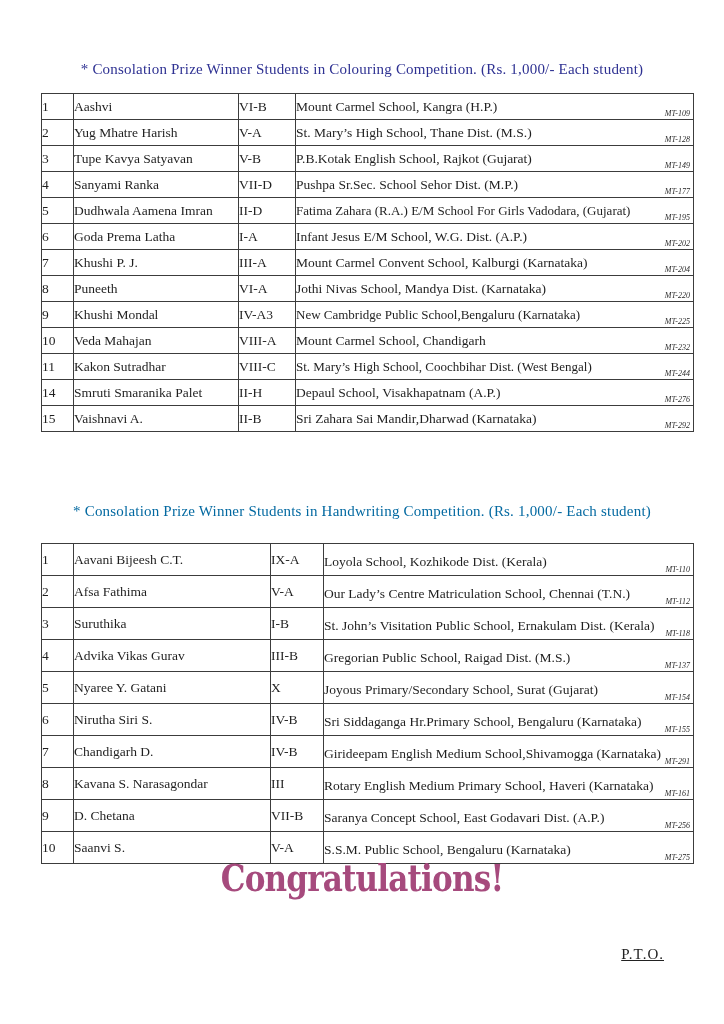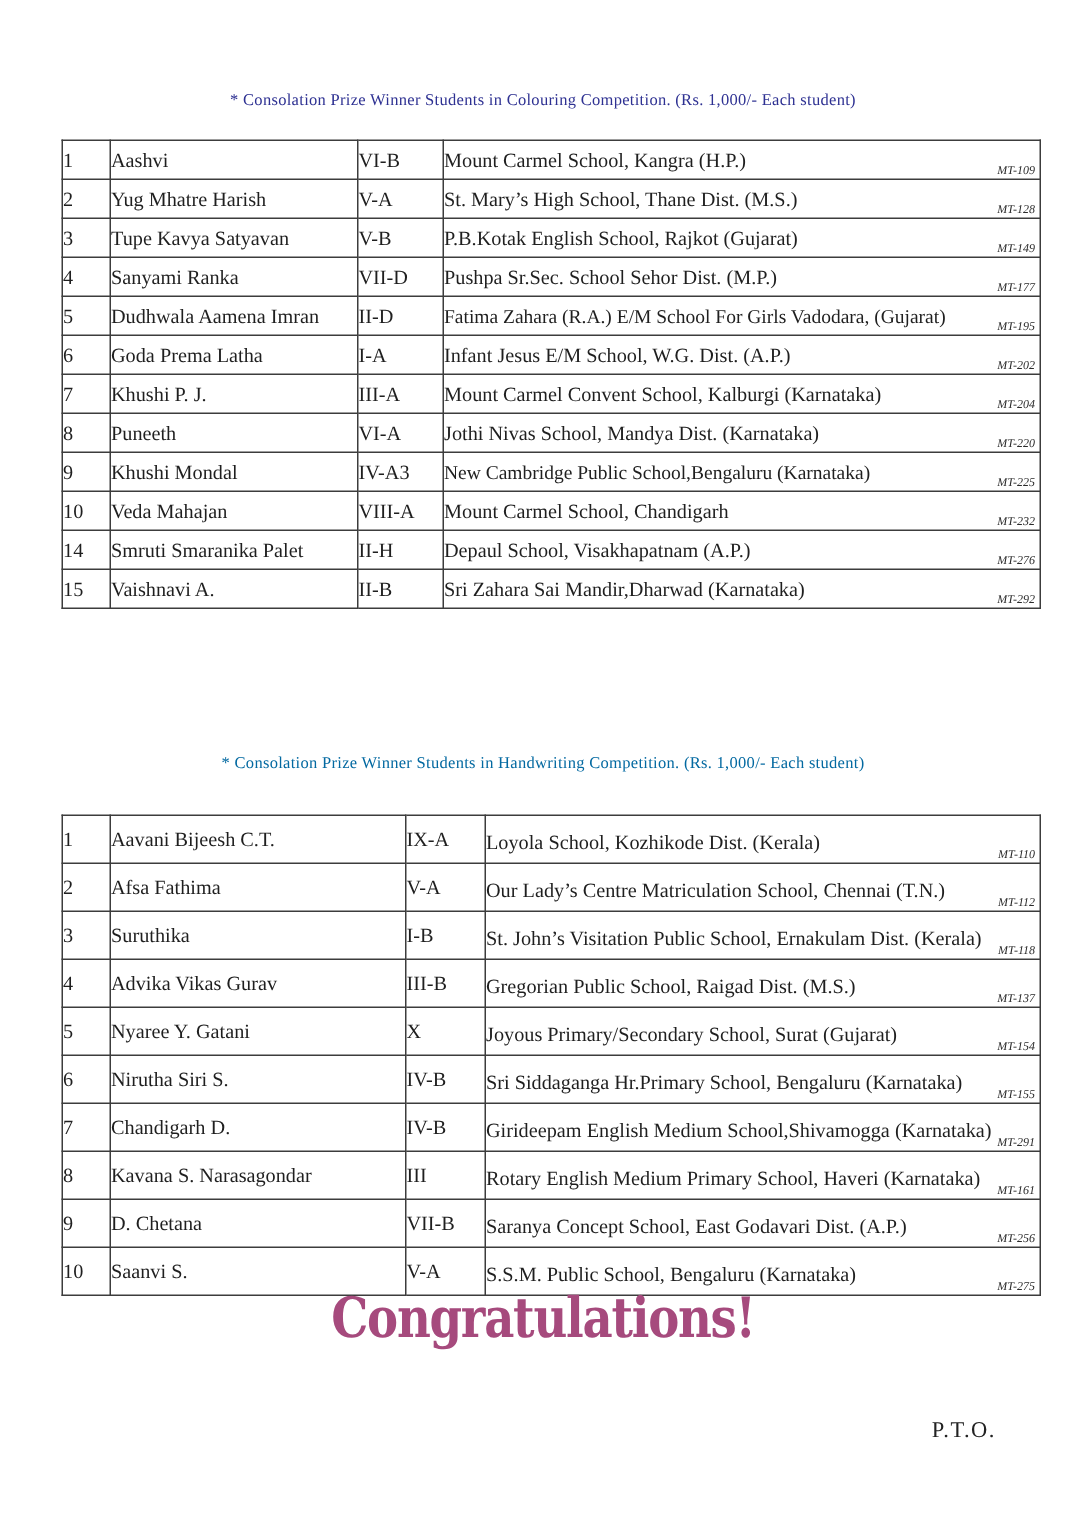"* Consolation Prize Winner Students" .section-title { font-size: 11px -> 15px }
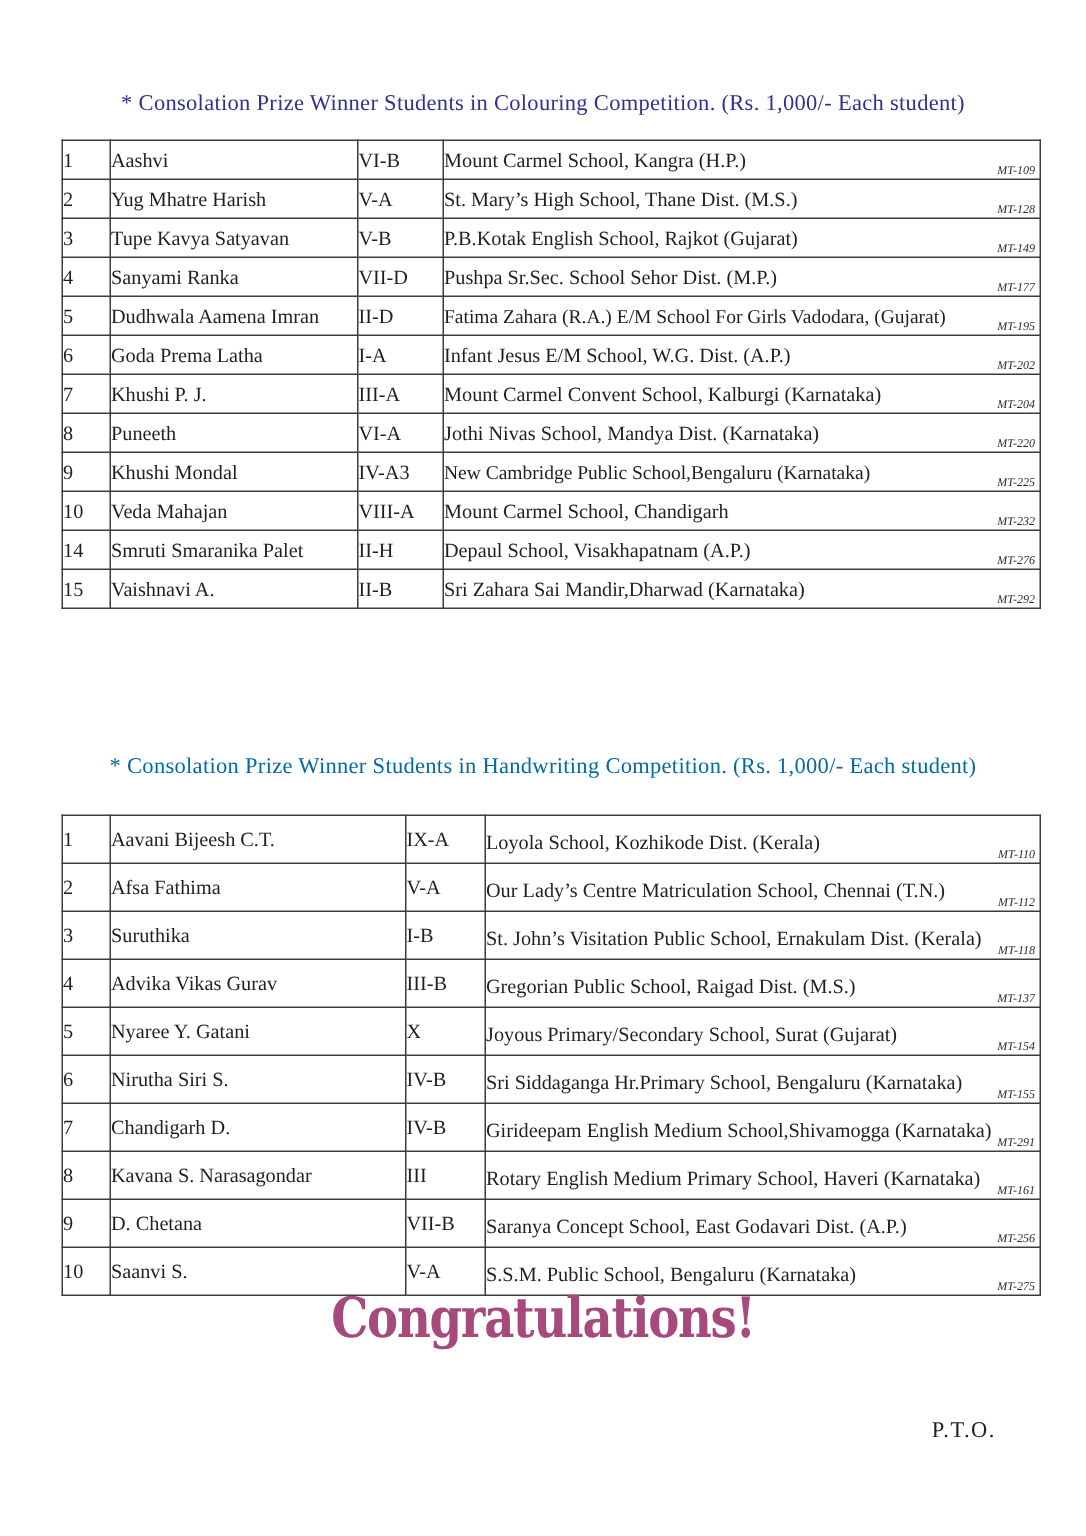"11" tr { html: none -> <tr> <td>11</td> <td>Kakon Sutradhar</td> <td>VIII-C</td> <td><span>St. Mary’s High School, Coochbihar Dist. (West Bengal)</span><span>MT-244</span></td> </tr> }
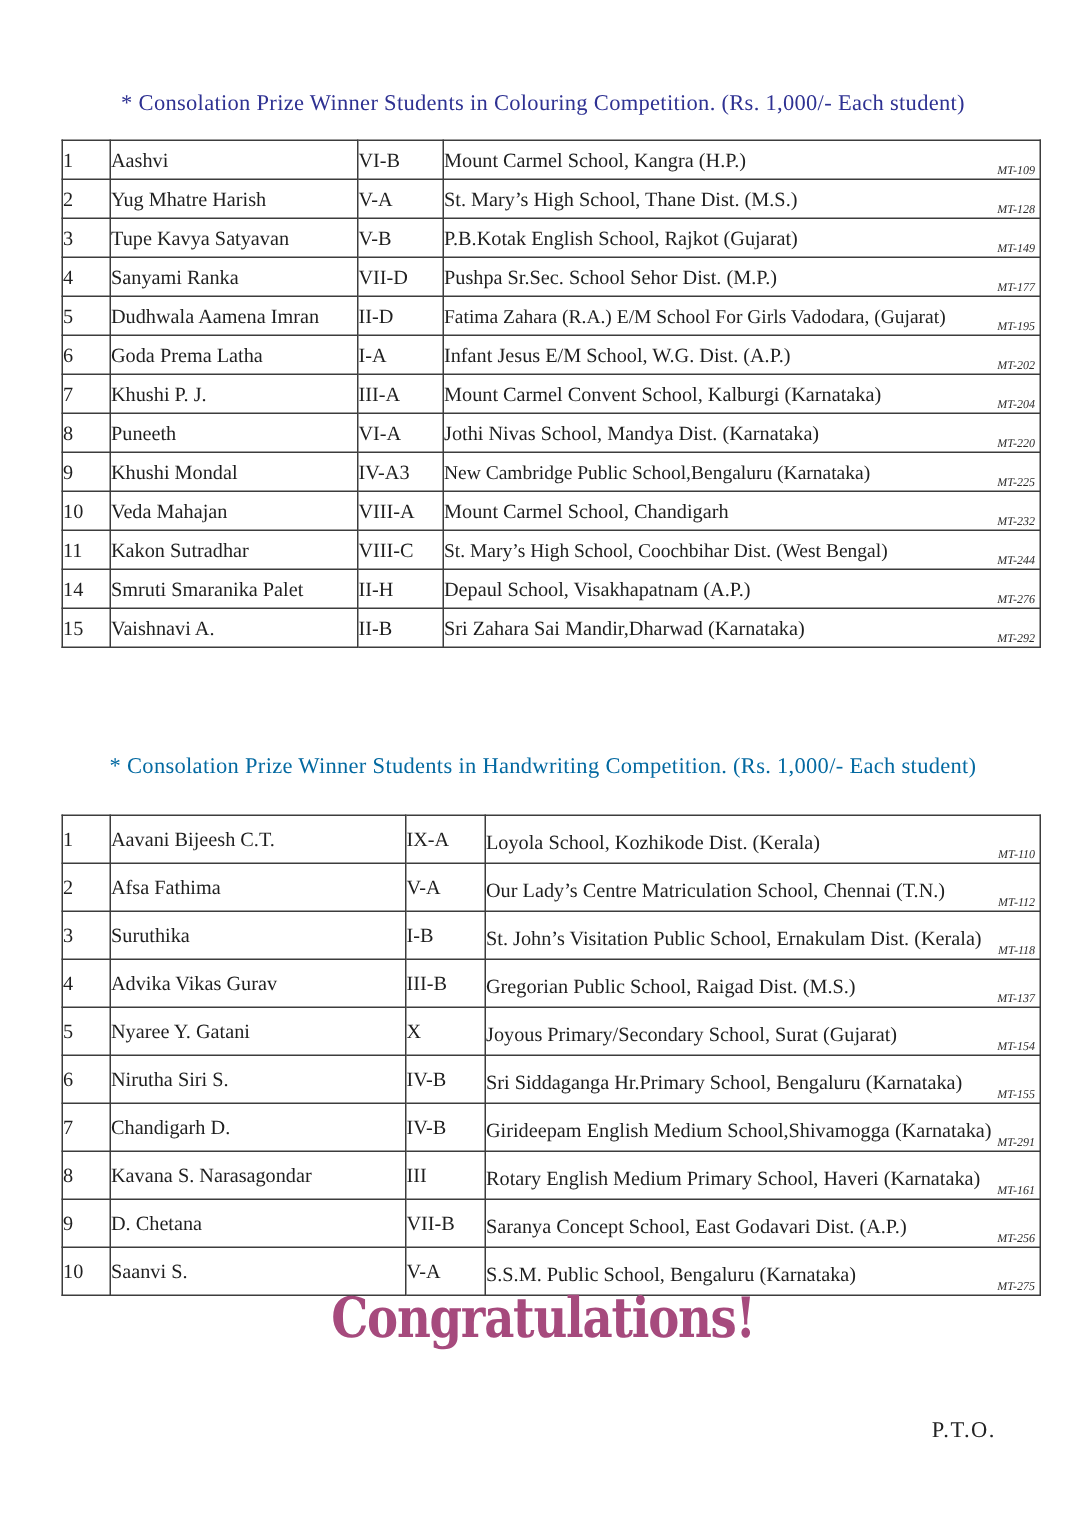"P.T.O." .pto { text-decoration: none -> underline }
